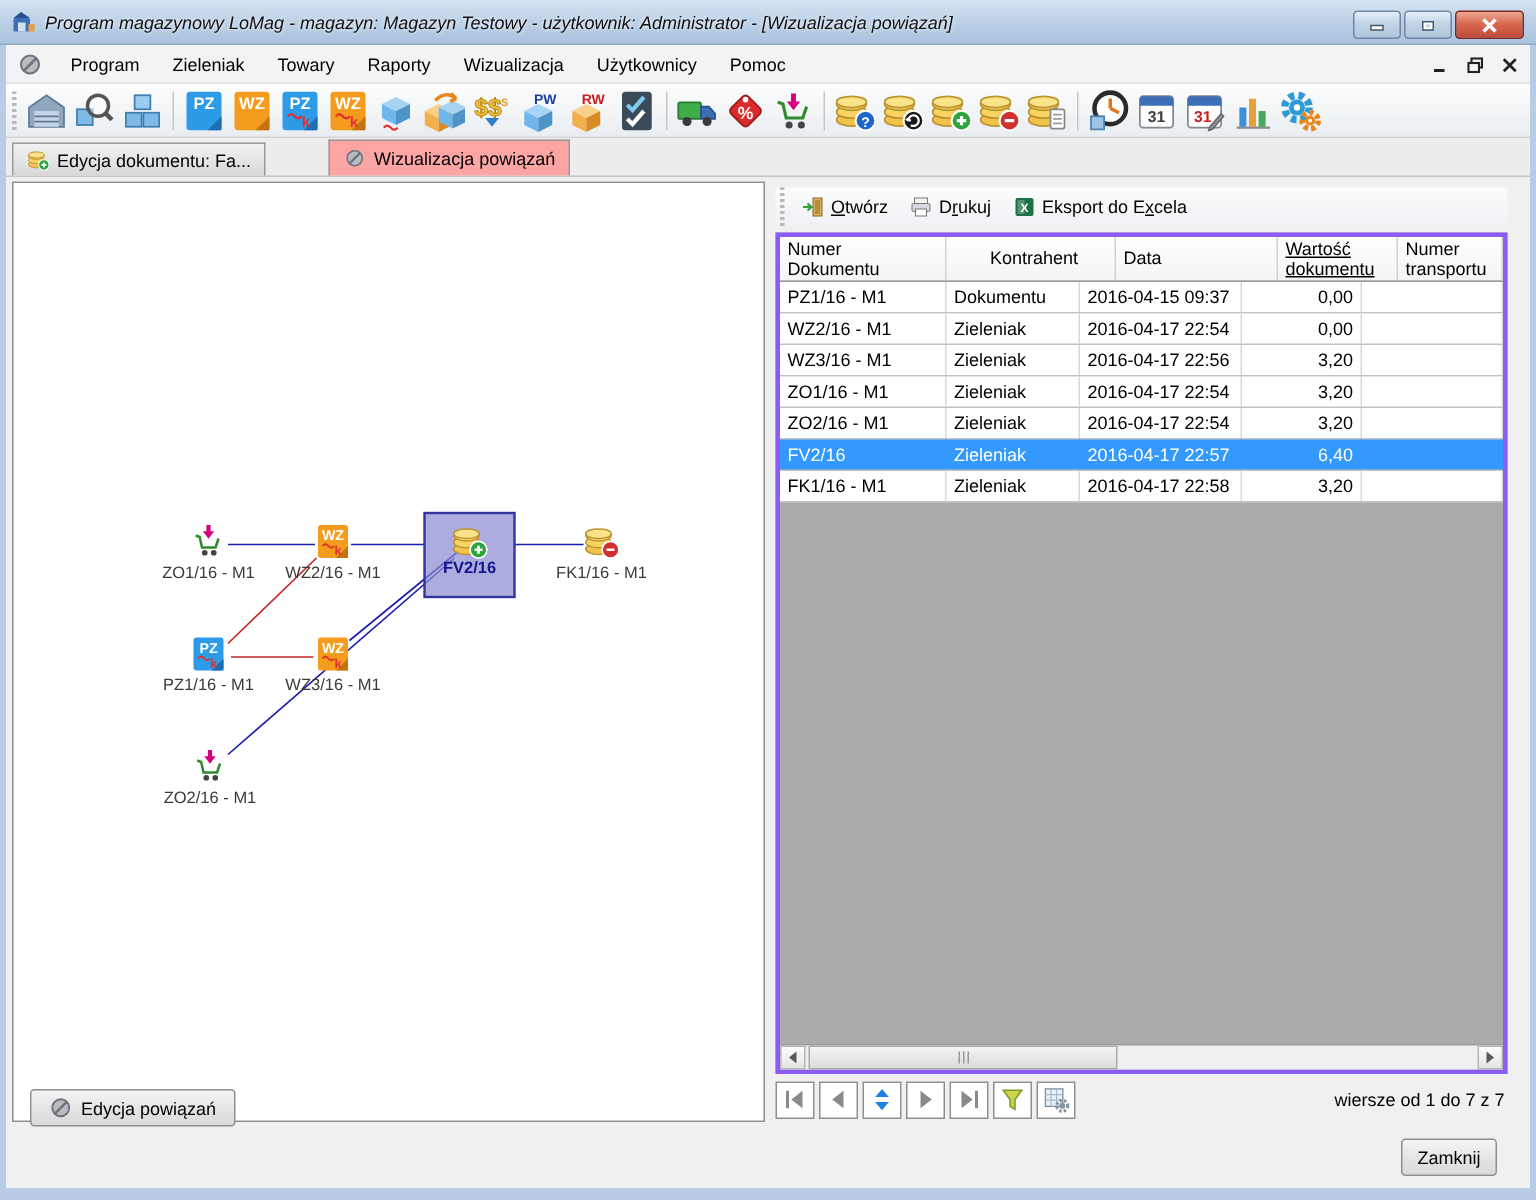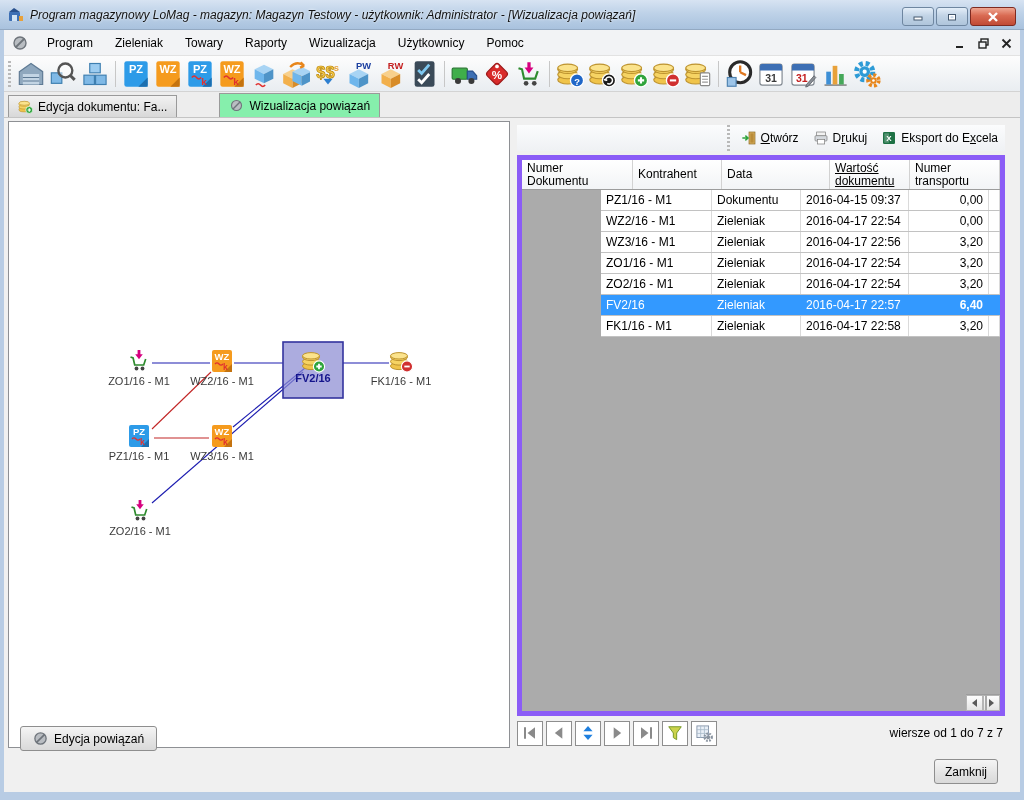"Wizualizacja powiązań" .tab.active { background: #86efac -> #fca5a5 }
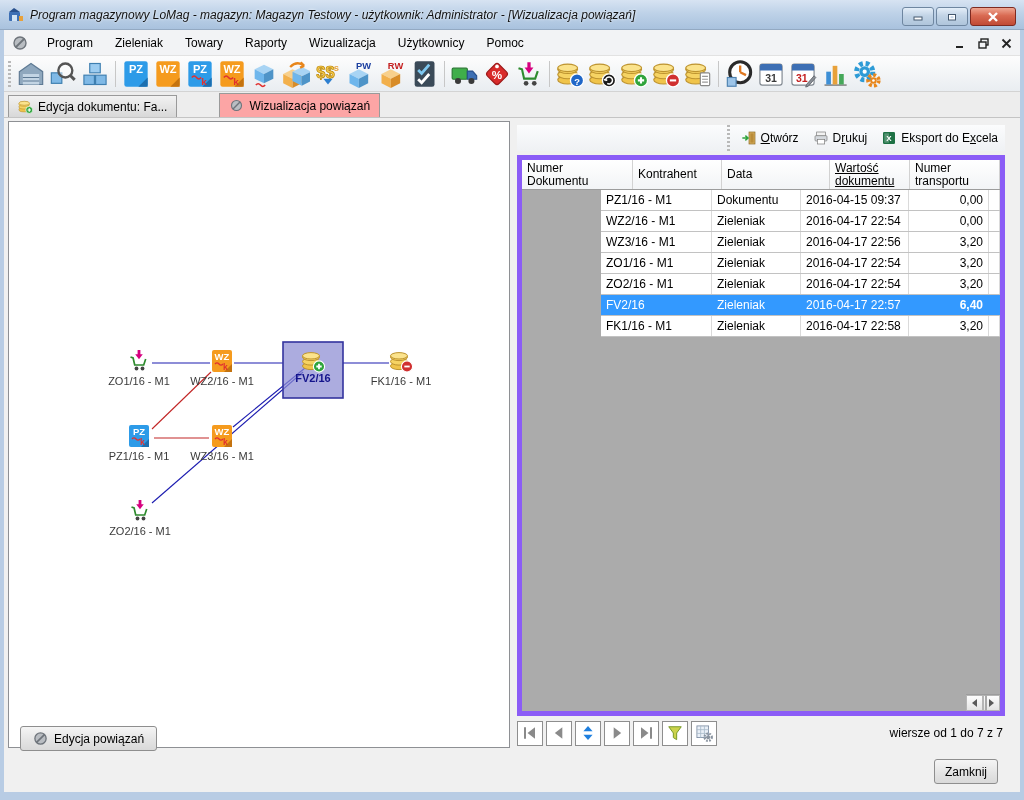"Otwórz" .ptoolbar { justify-content: flex-end -> none }
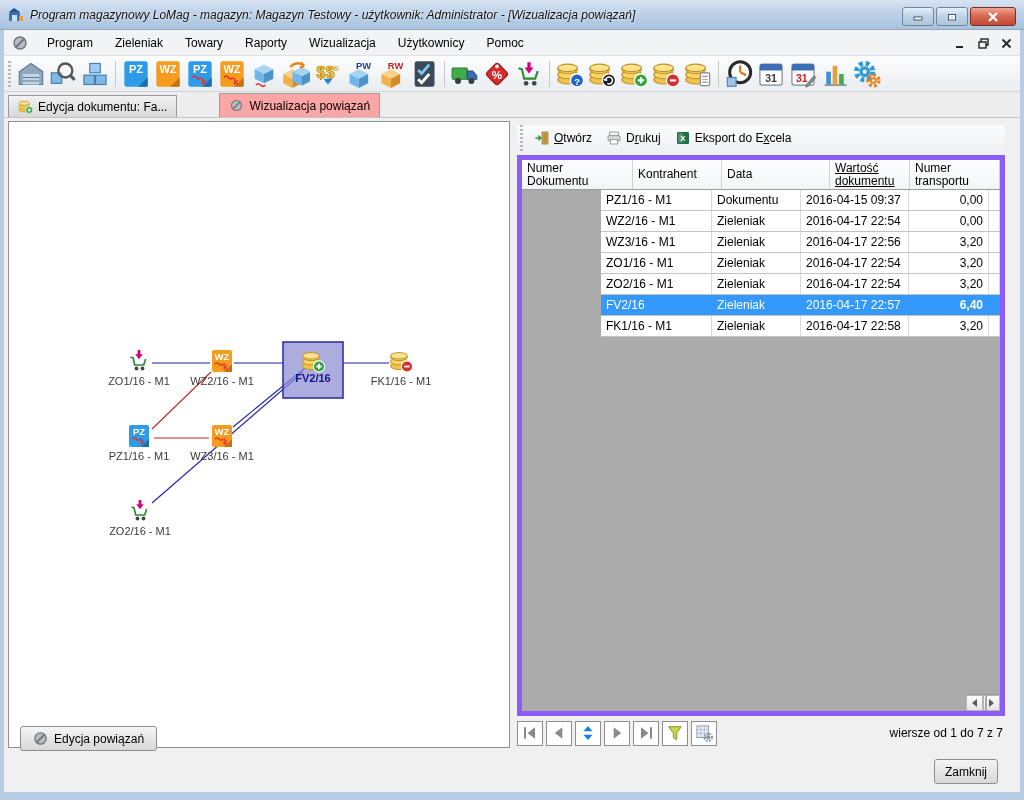"Numer Dokumentu" .grid { align-items: flex-end -> none; border: 5px solid #8b5cf6 -> 3px solid #8b5cf6 }
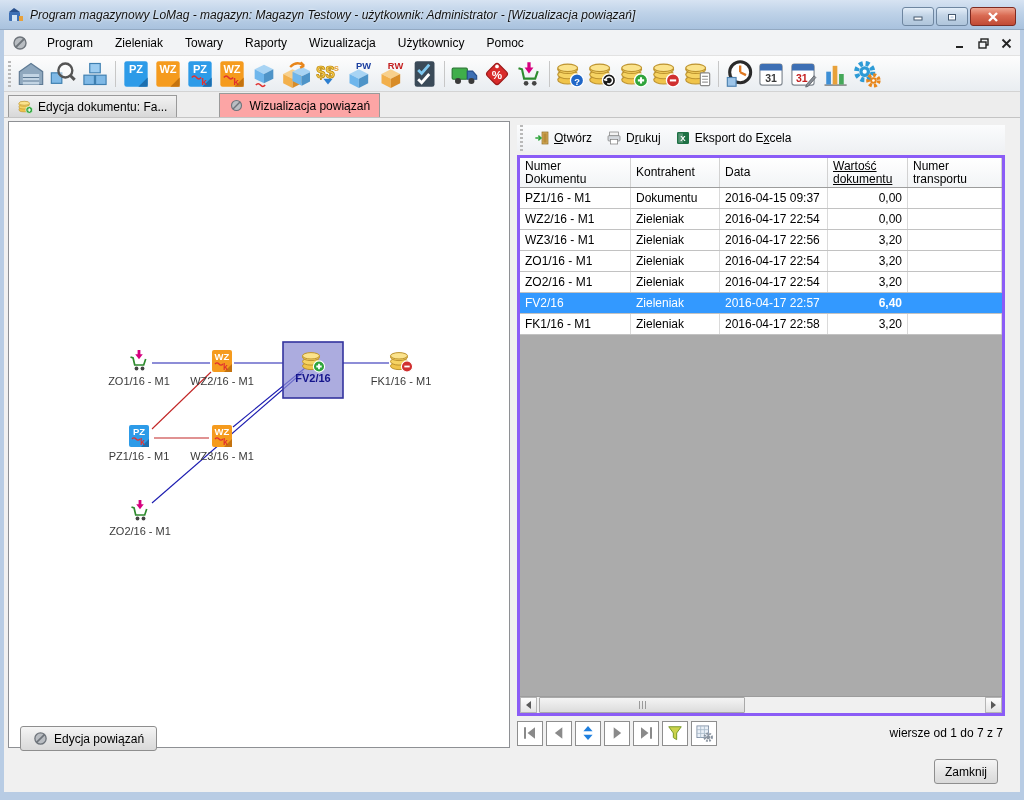"Kontrahent" div.g-hcell { margin-left: none -> 24px }
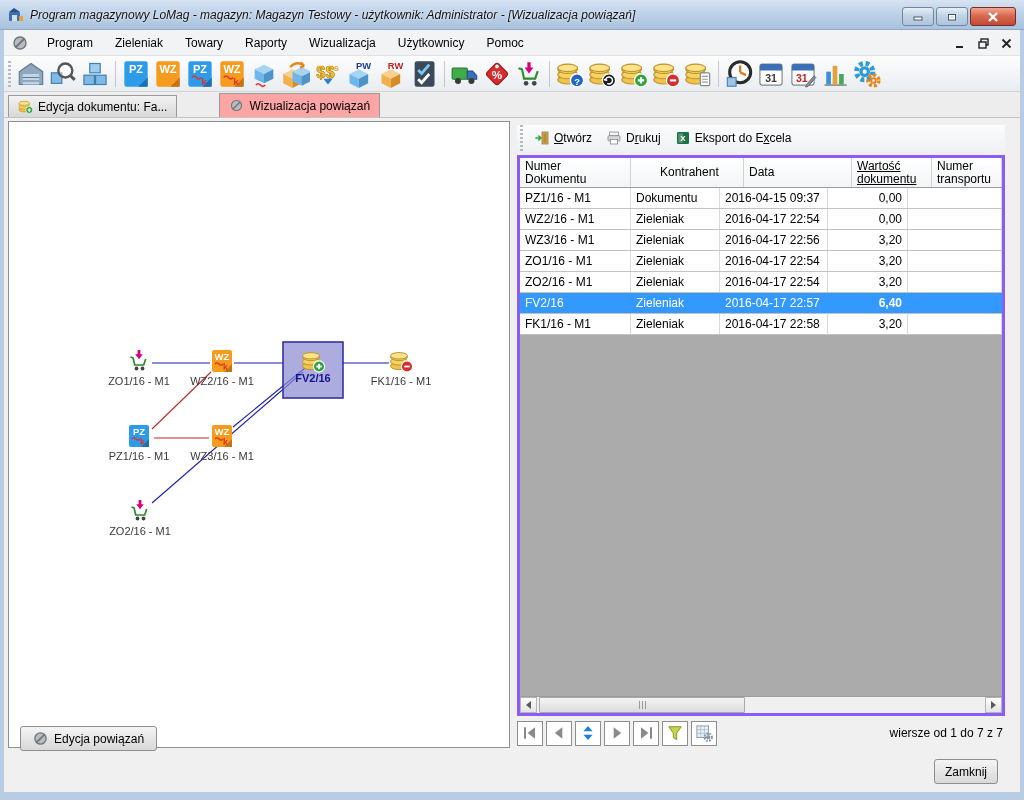"6,40" div.g-cell { font-weight: bold -> none }
